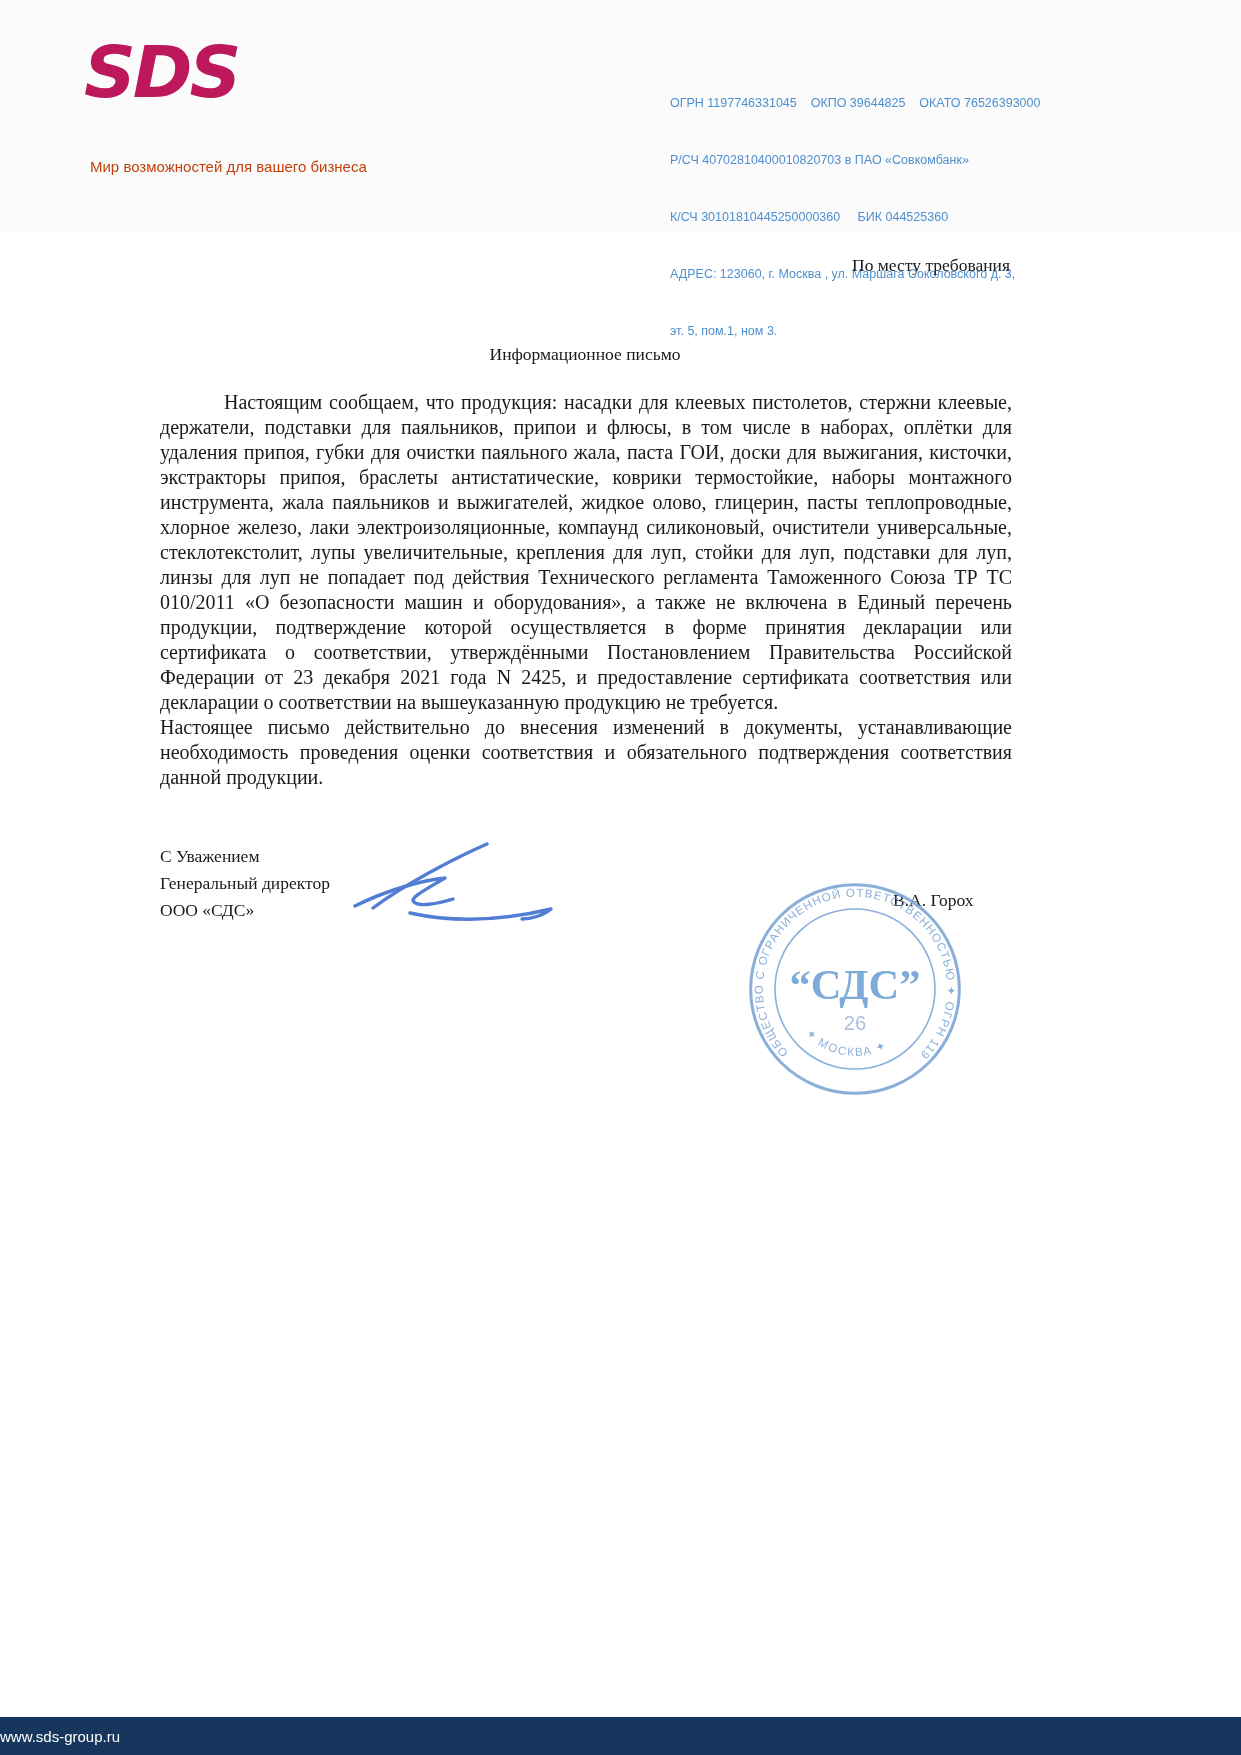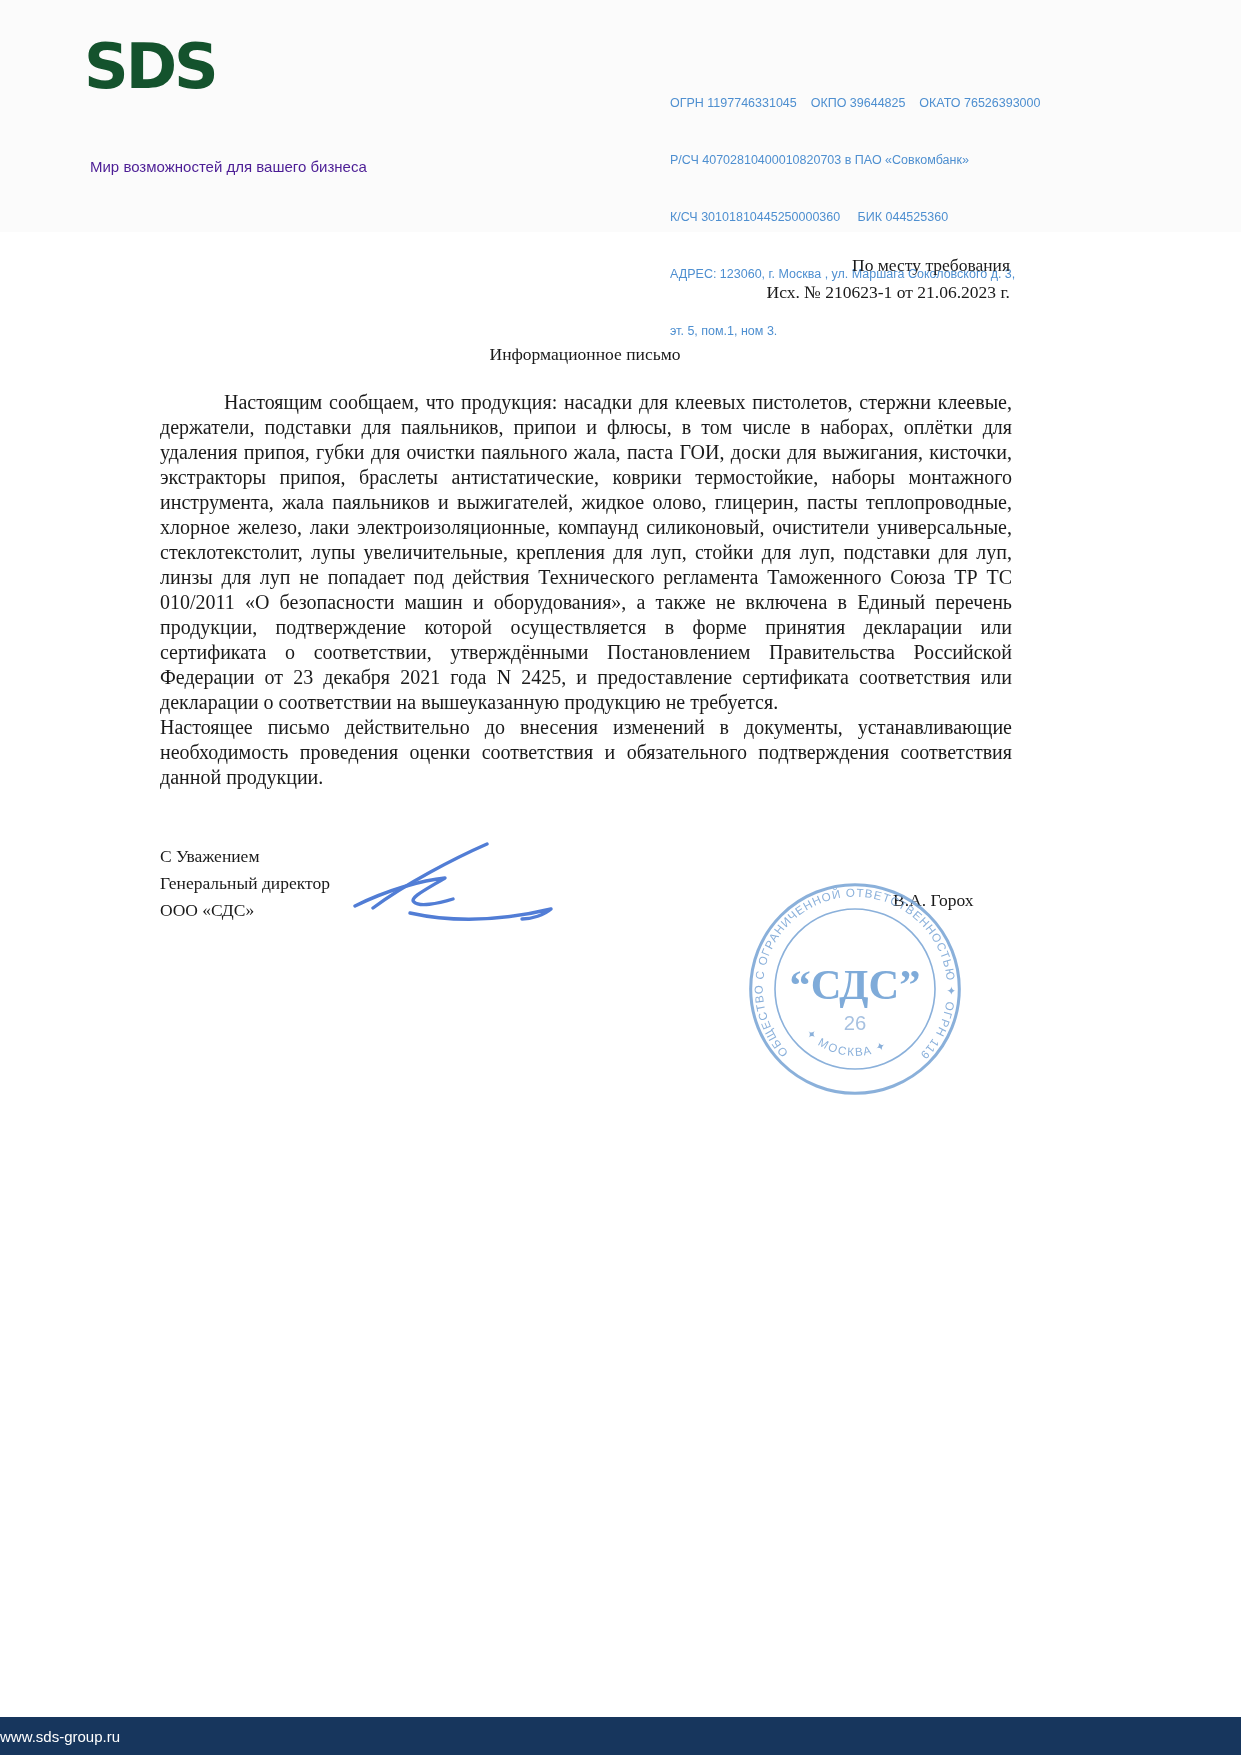"SDS" .logo { color: #14532d -> #be185d; font-size: 62px -> 72px; font-style: none -> italic }
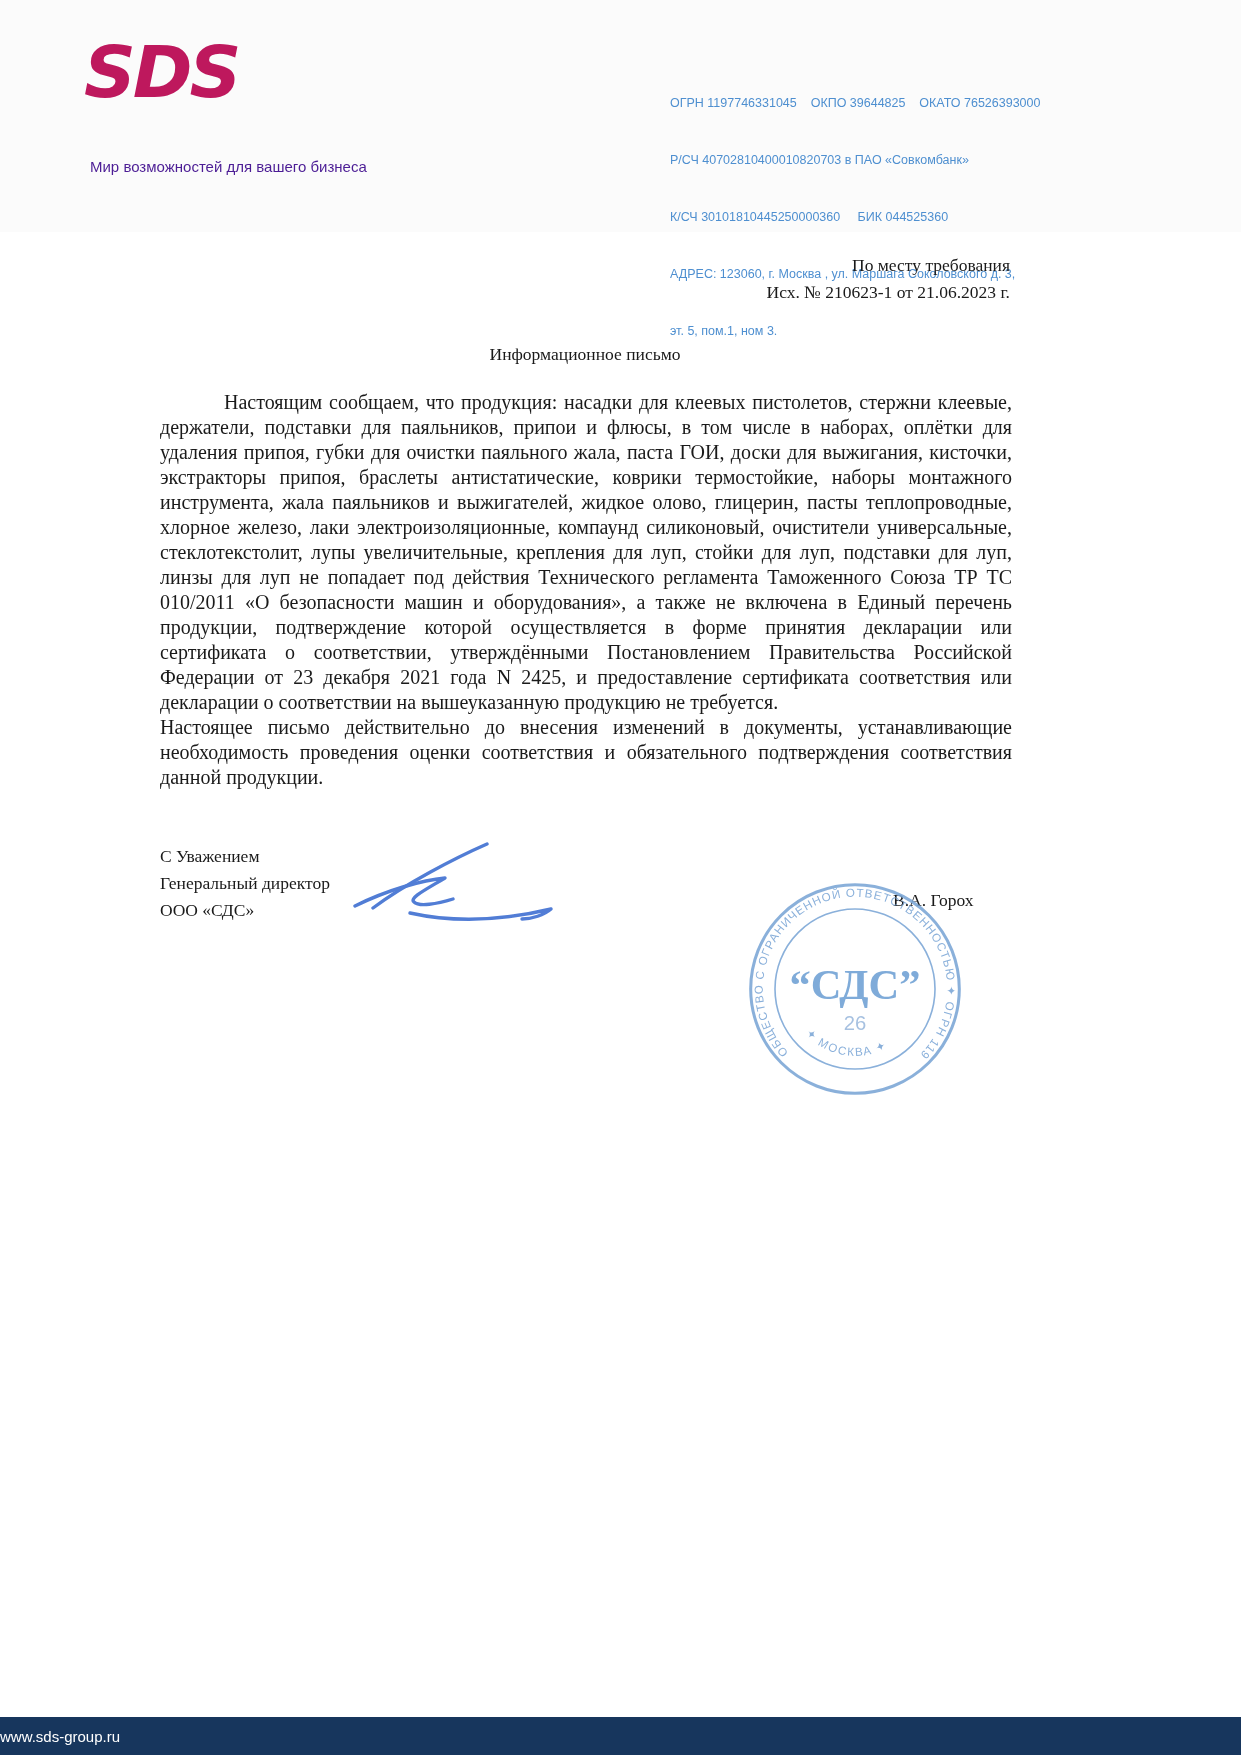"Мир возможностей для вашего бизнеса" .tagline { color: #4c1d95 -> #c2410c }
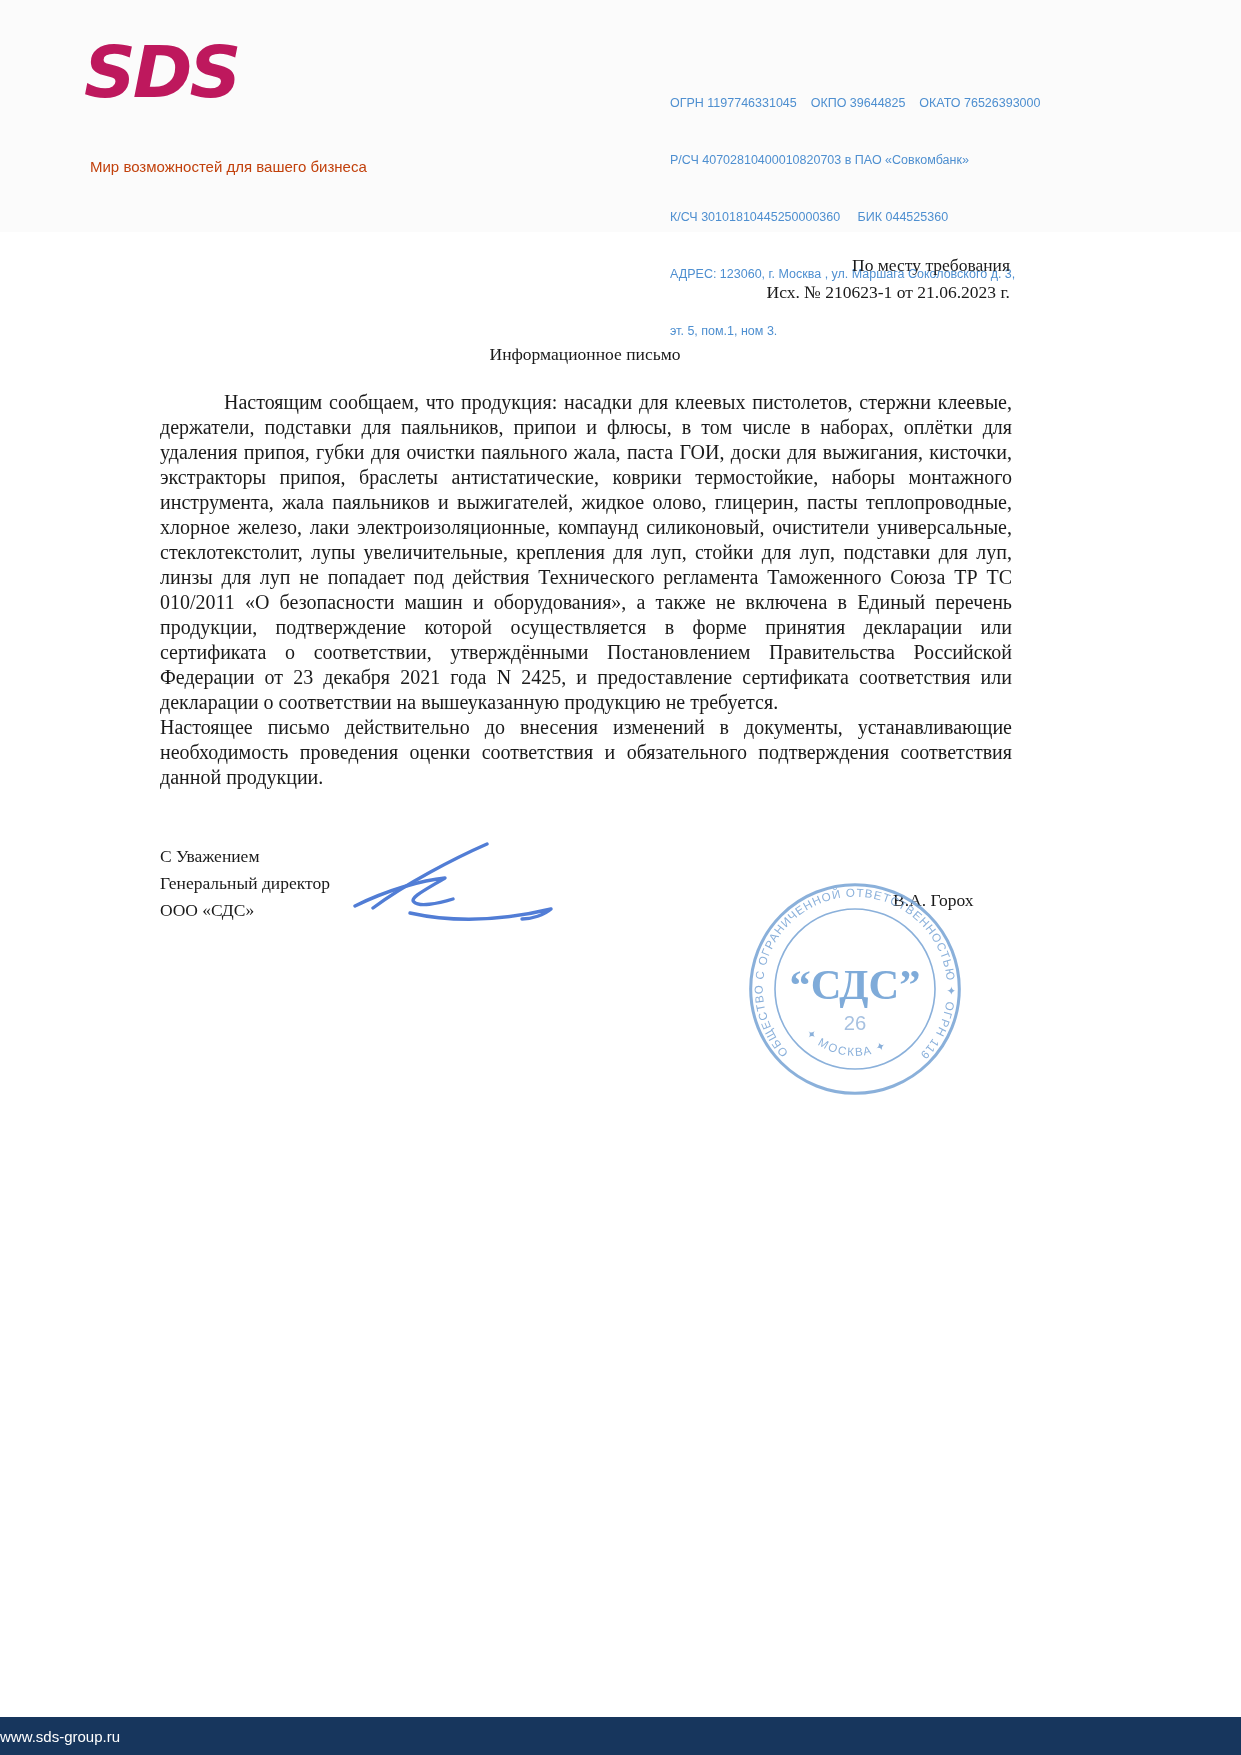"Исх. № 210623-1 от 21.06.2023" div { html: <div>Исх. № 210623-1 от 21.06.2023 г.</div> -> none }
